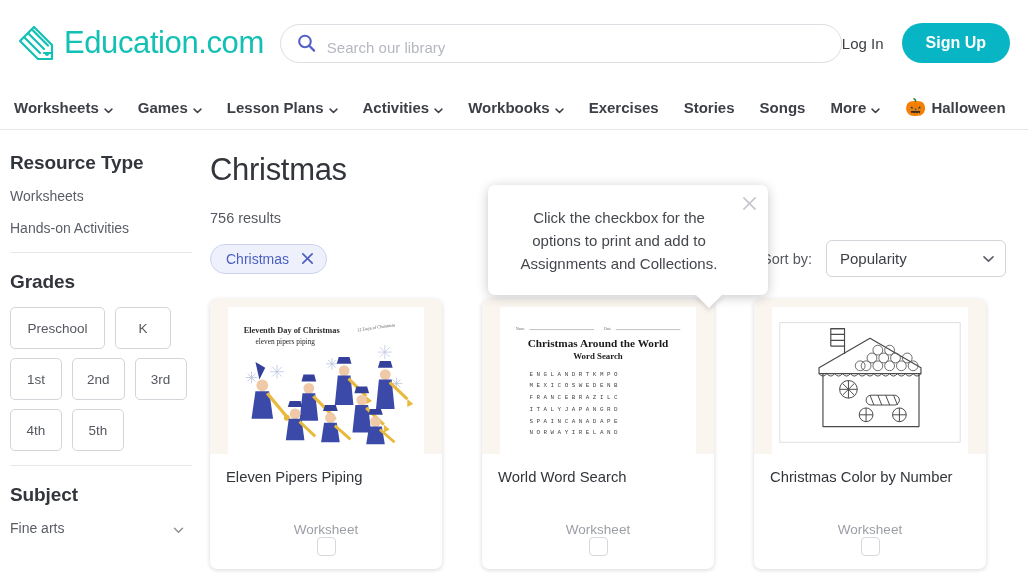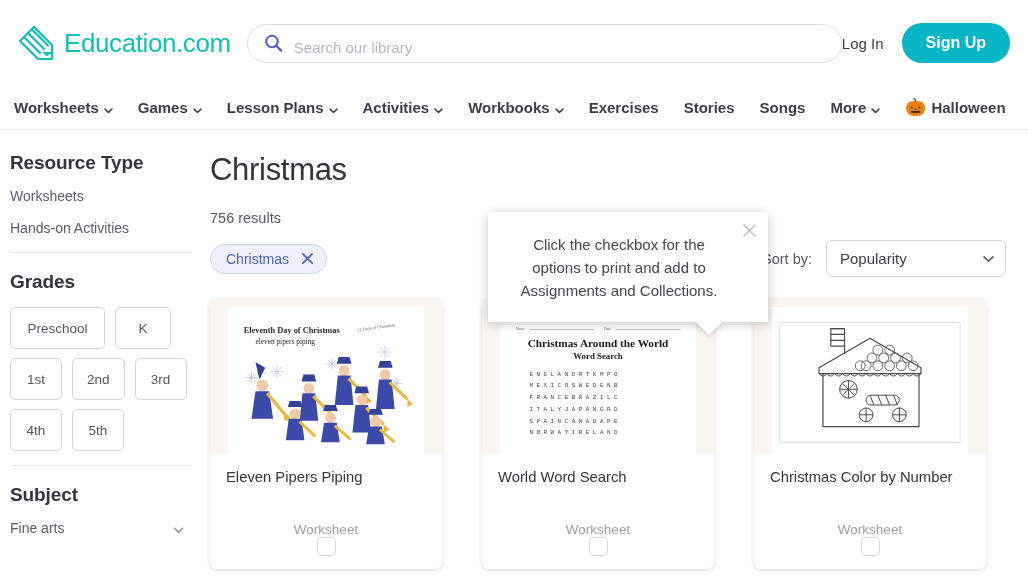"Education.com" .logo-text { font-size: 26px -> 31px }
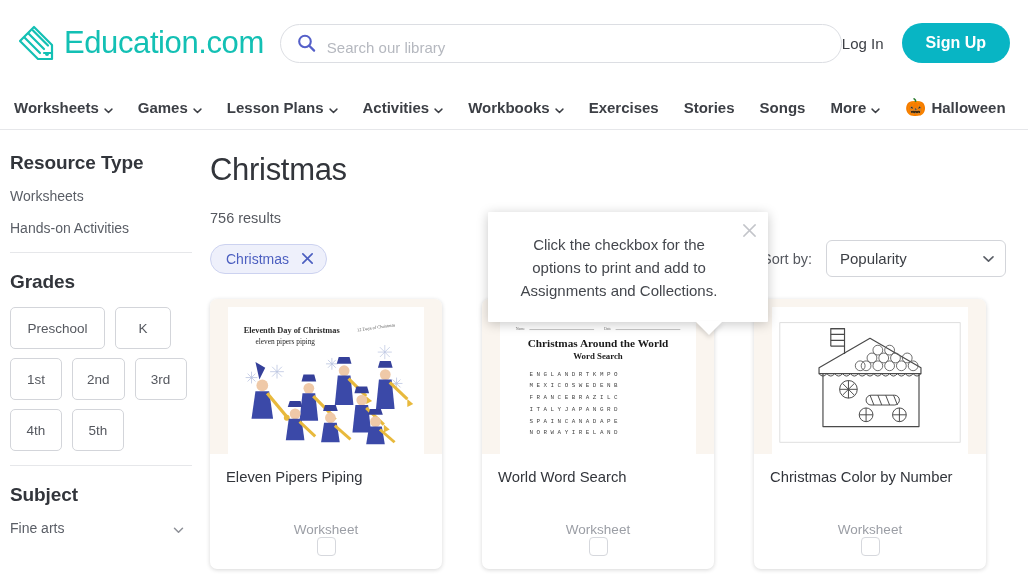"Click the checkbox for the" .tooltip { border-radius: 1px -> 7px; margin-top: 27px -> none }
